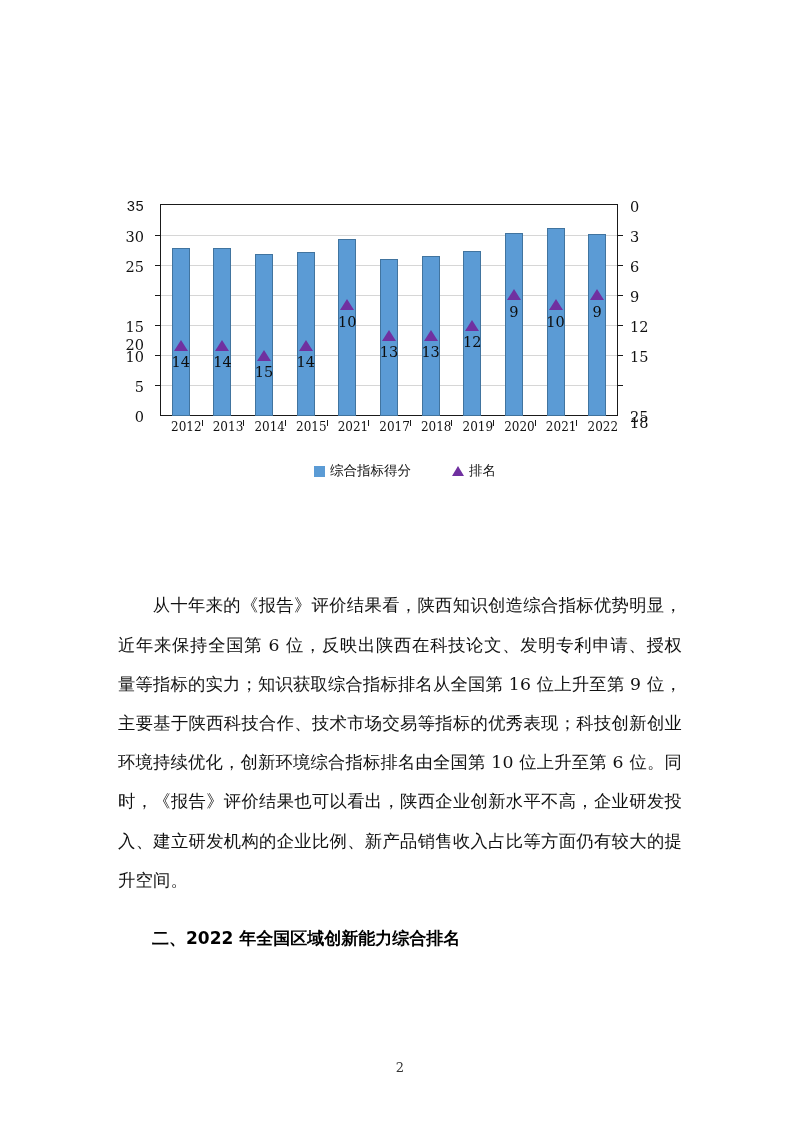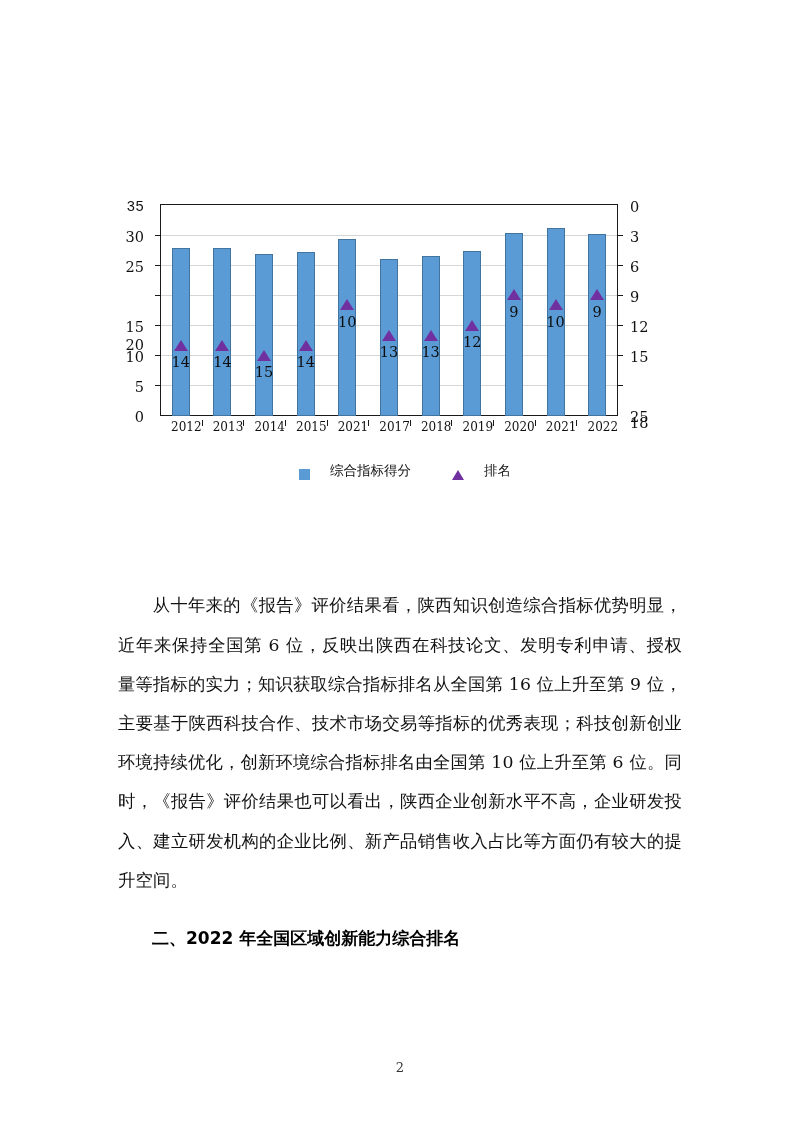"综合指标得分" .legend .item { align-items: flex-end -> center; gap: 20px -> 5px }
